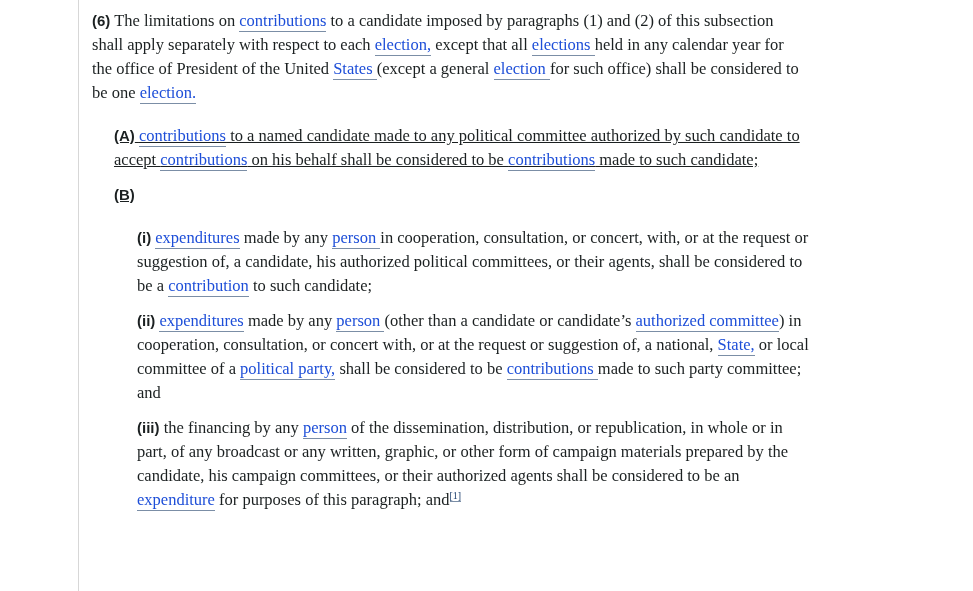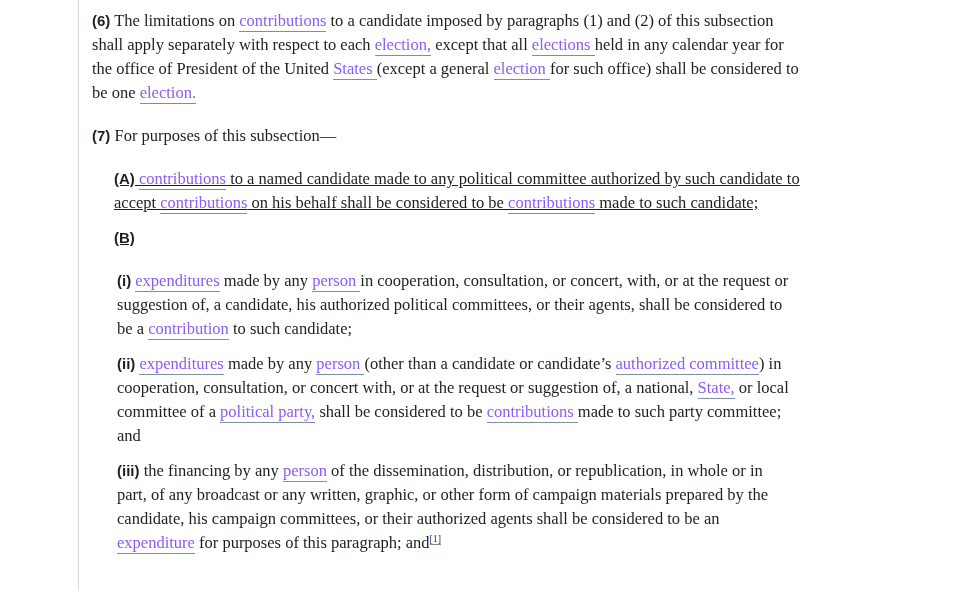"contributions" a.term { color: #8b5cf6 -> #1d4ed8 }
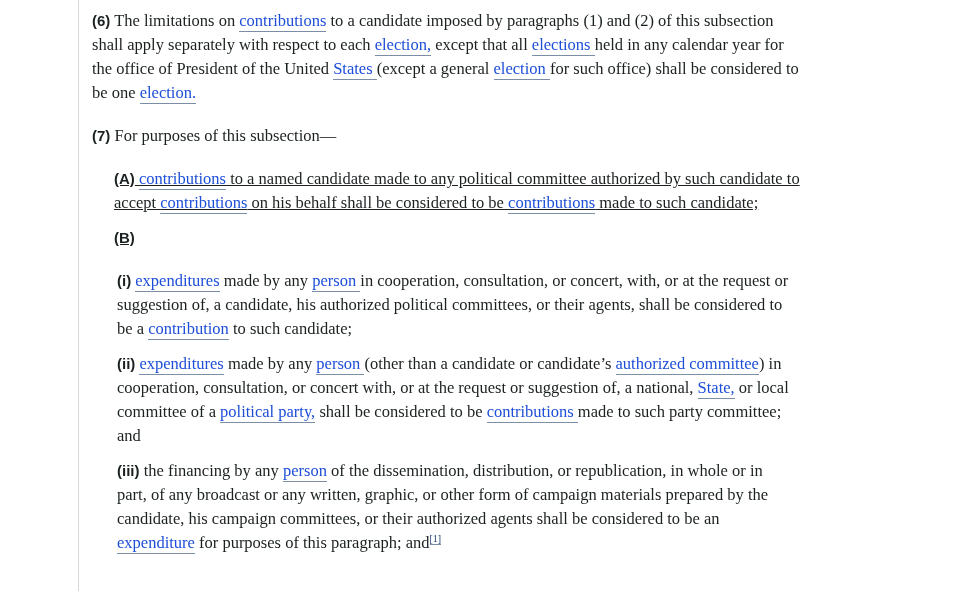"(7) For purposes of this" p.para { html: <p><span>(7)</span><span> For purposes of this subsection—</span></p> -> none }
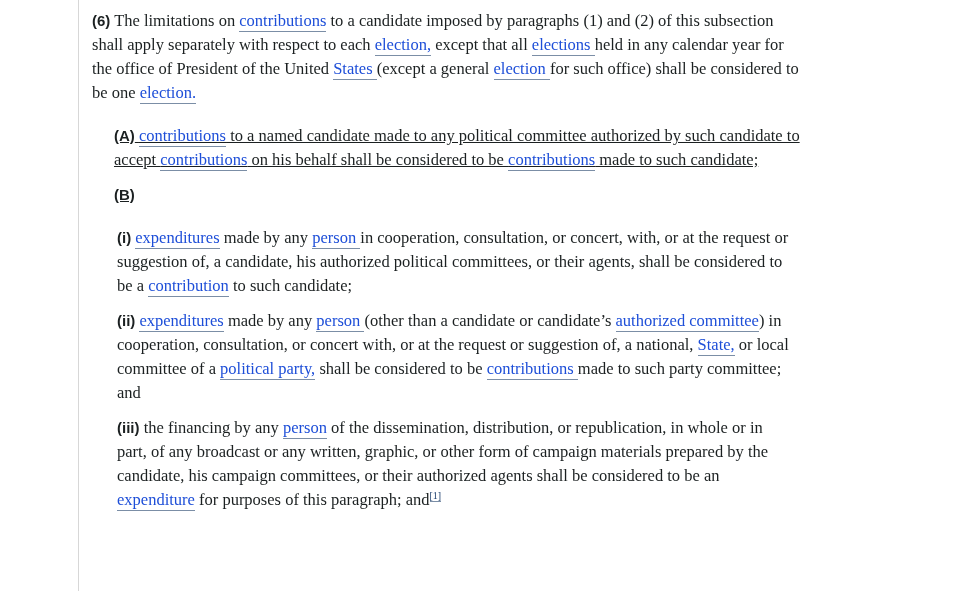"(i) expenditures made by any" .para.lvl3 { margin-left: 25px -> 45px }
